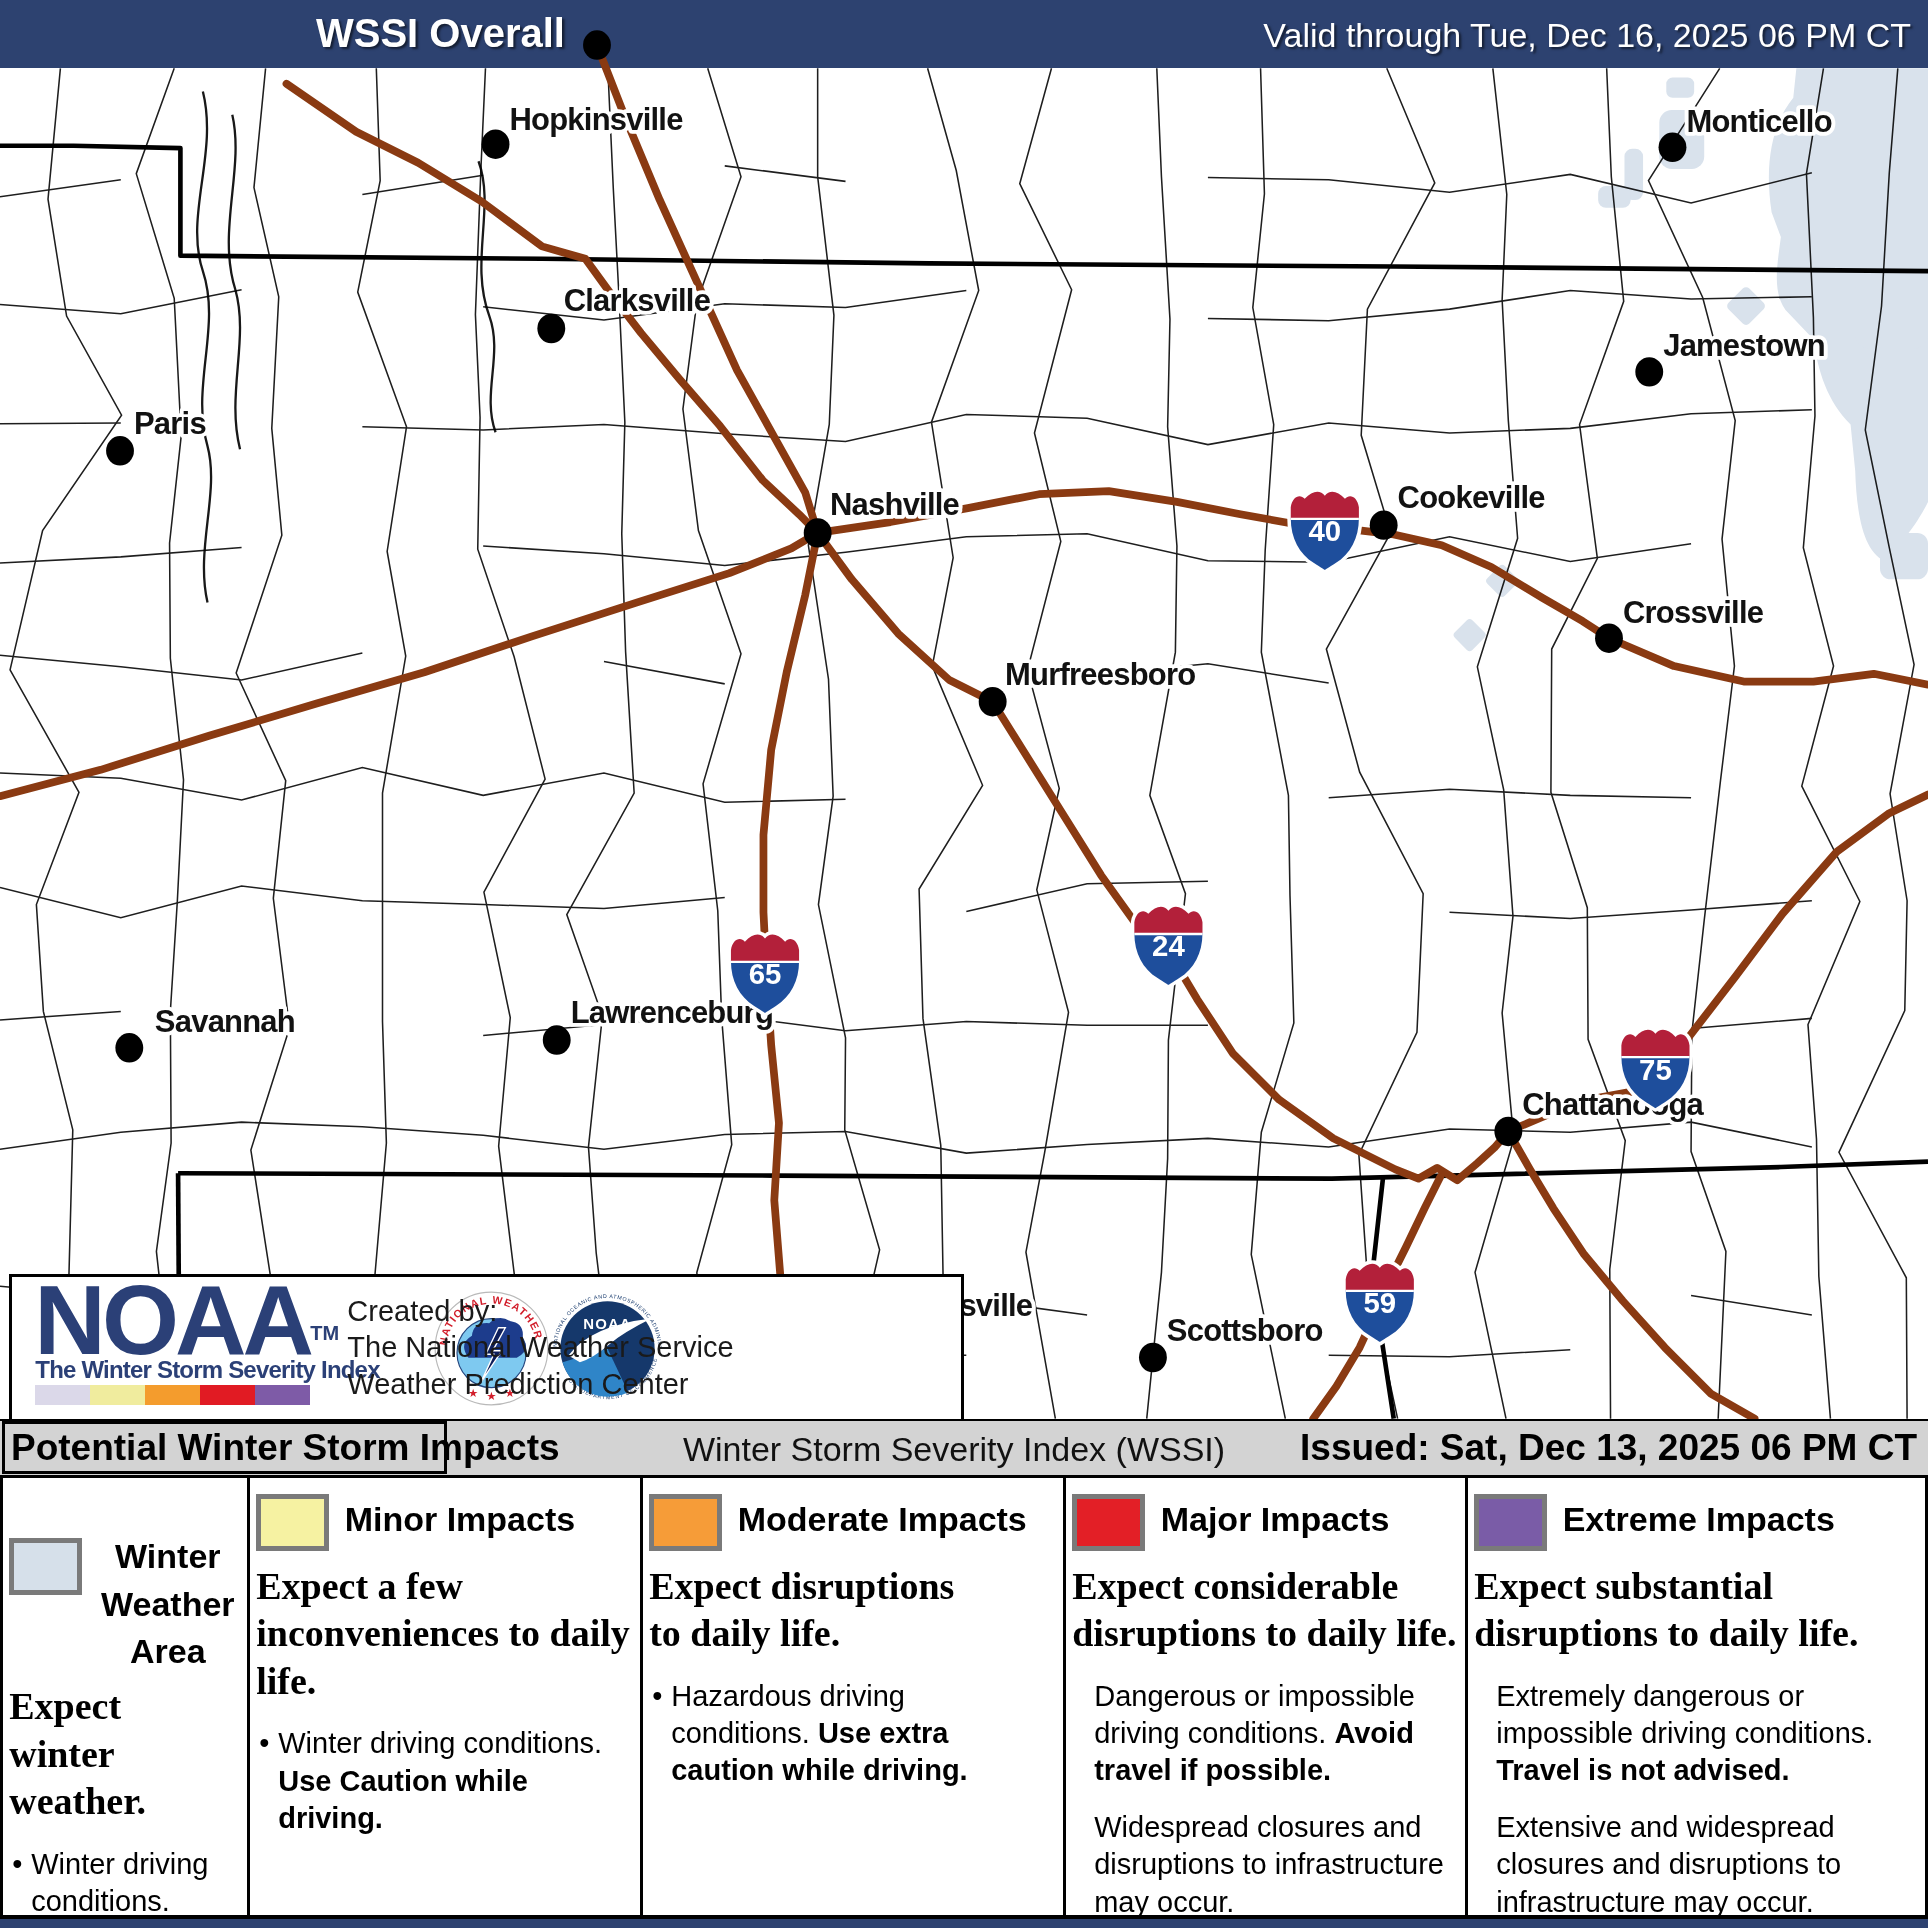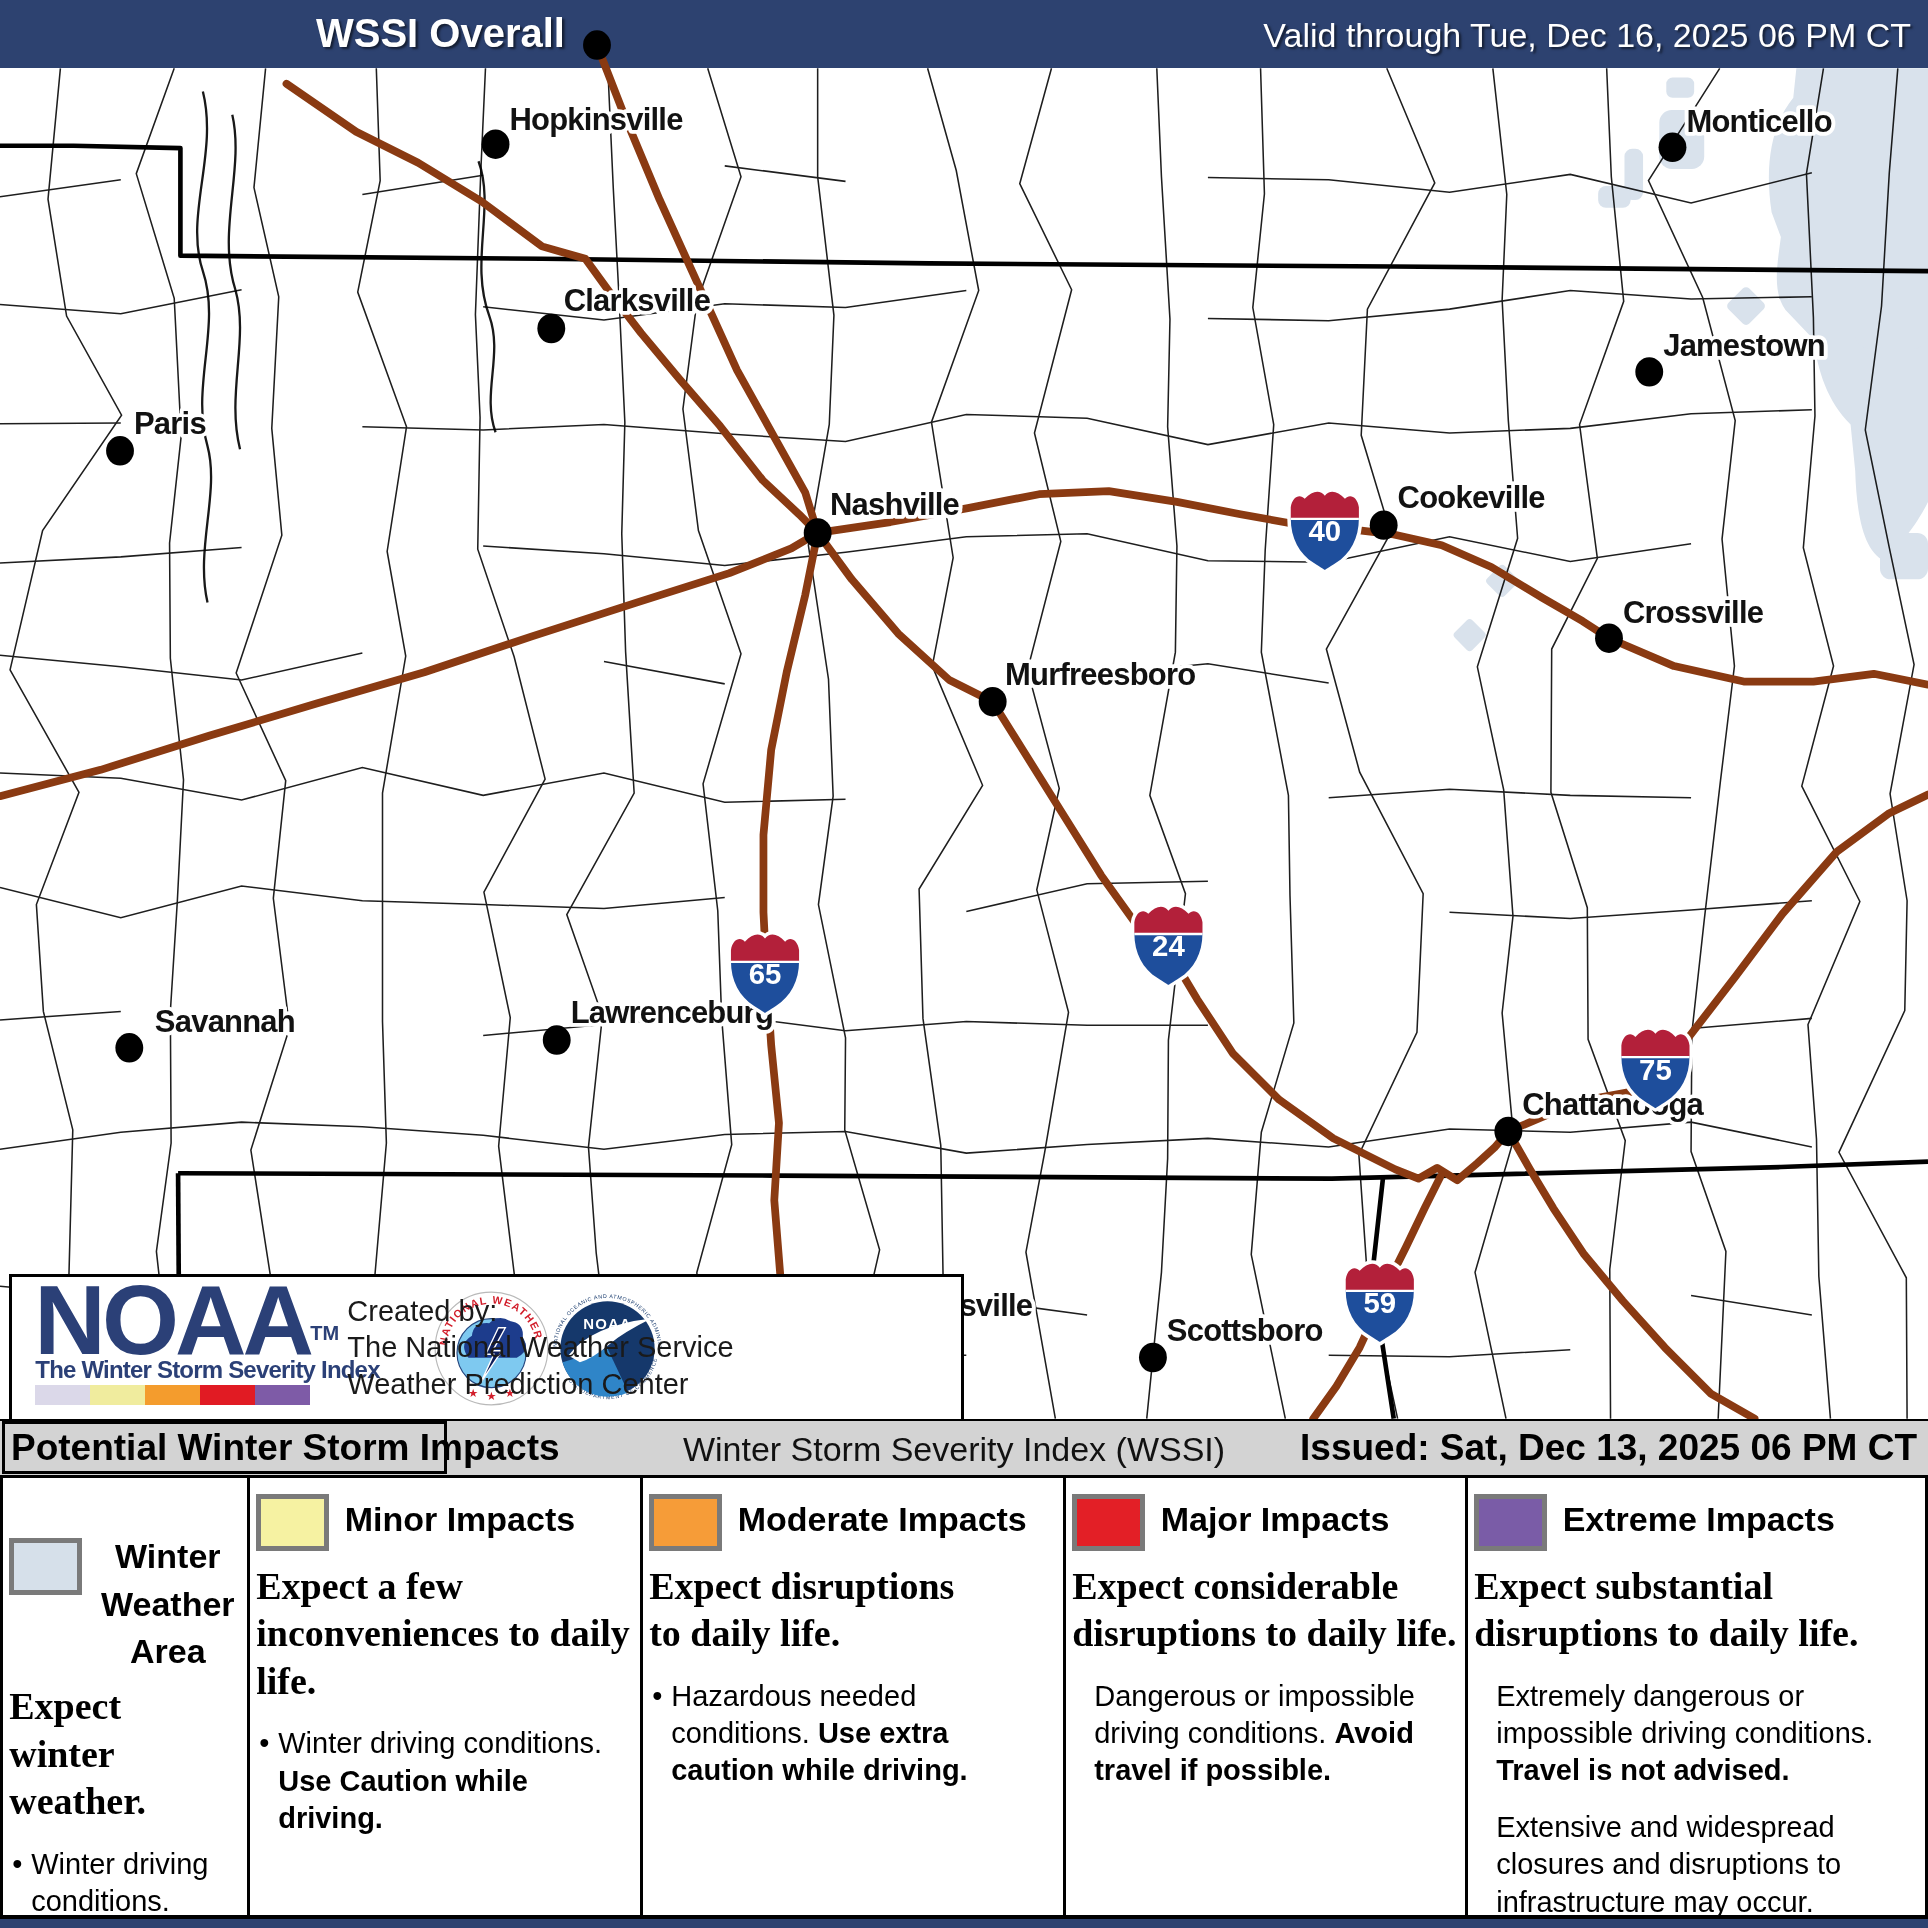"Hazardous needed conditions." span { text: needed -> driving }
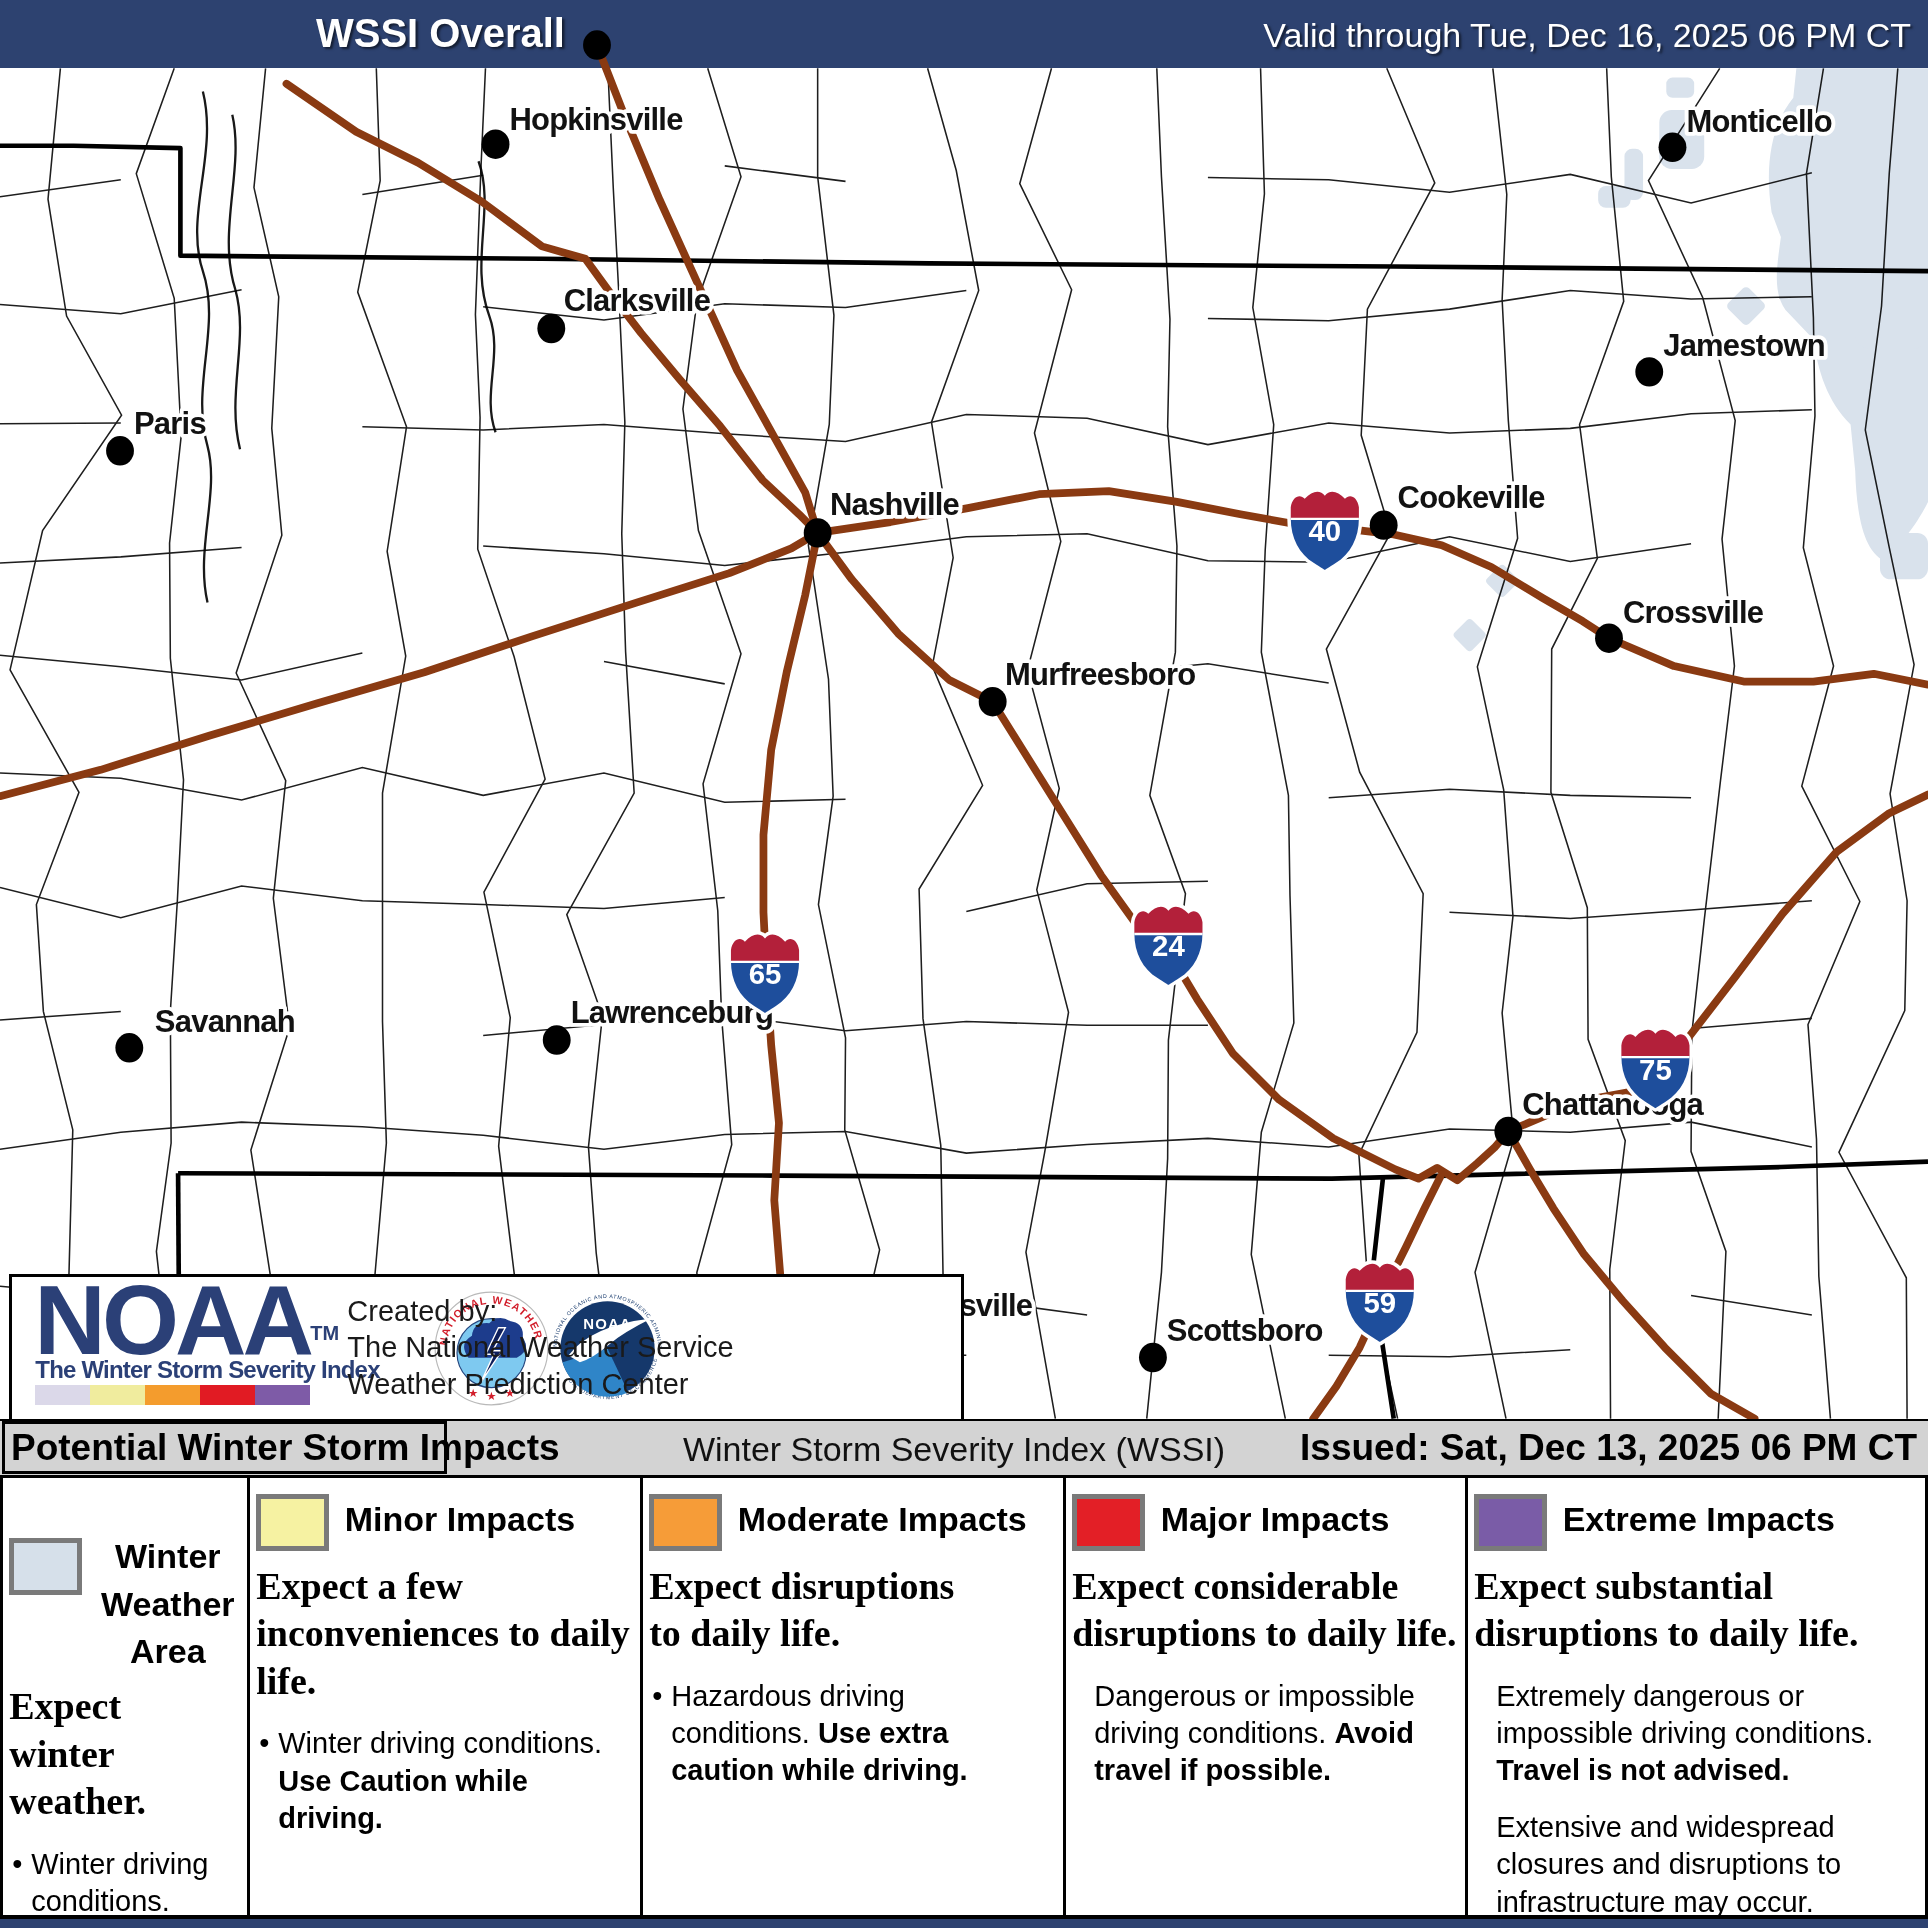"Widespread closures and disruptions to" div.leg-para { html: none -> <div><span>Widespread closures and disruptions to infrastructure may occur.</span></div> }
